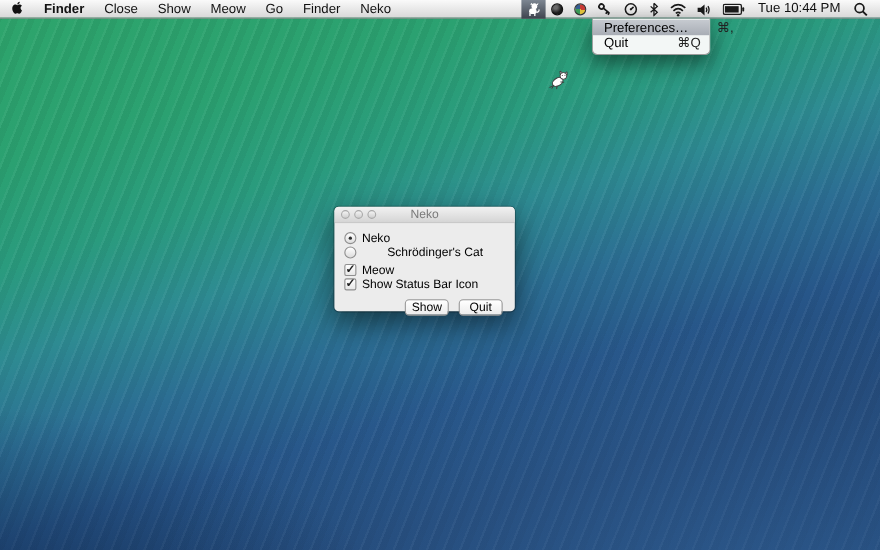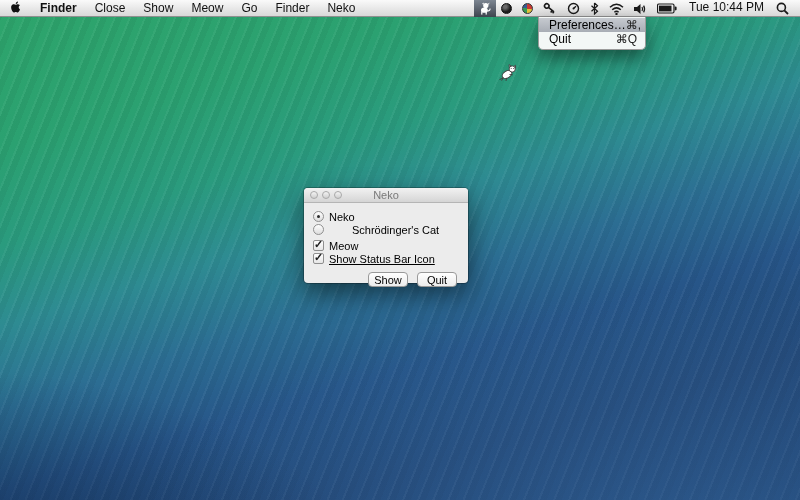"Preferences…" .menu-row { gap: none -> 26px }
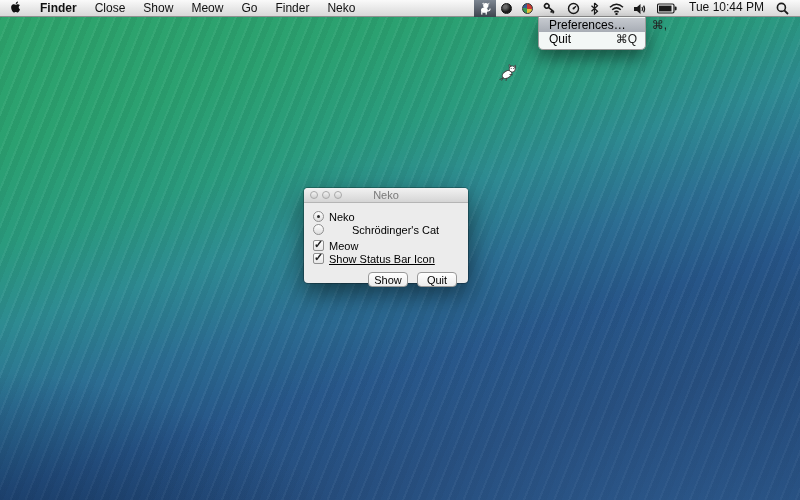"Show Status Bar Icon" div.ctl-row { text-decoration: underline -> none }
